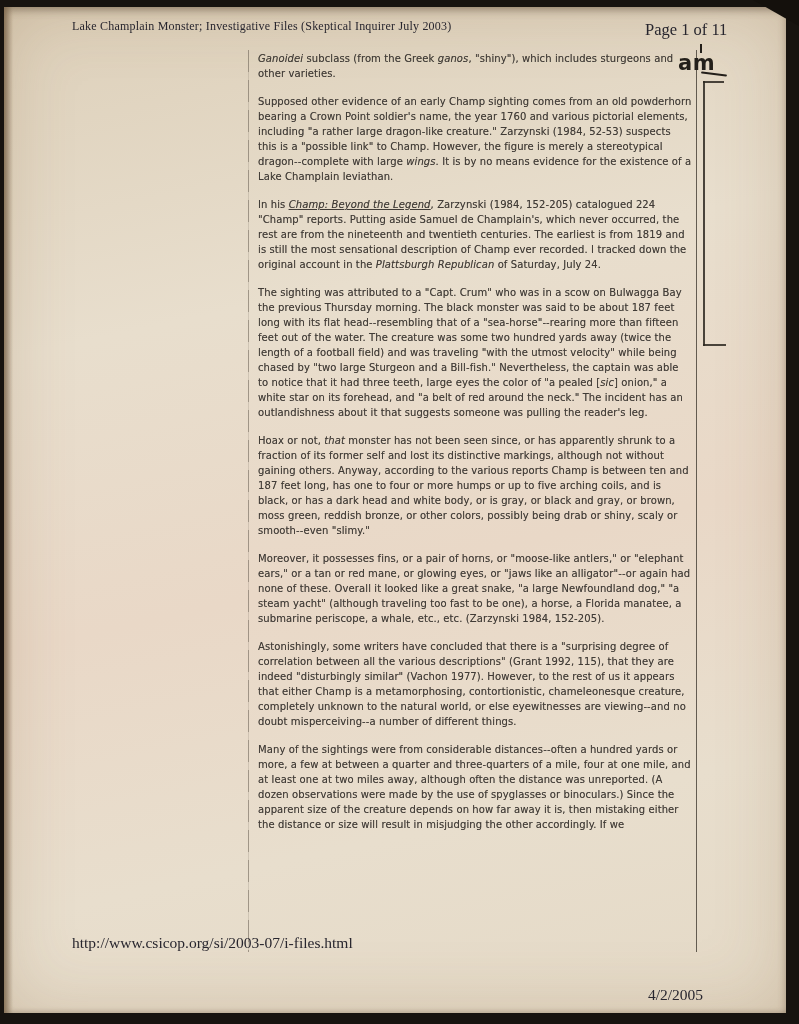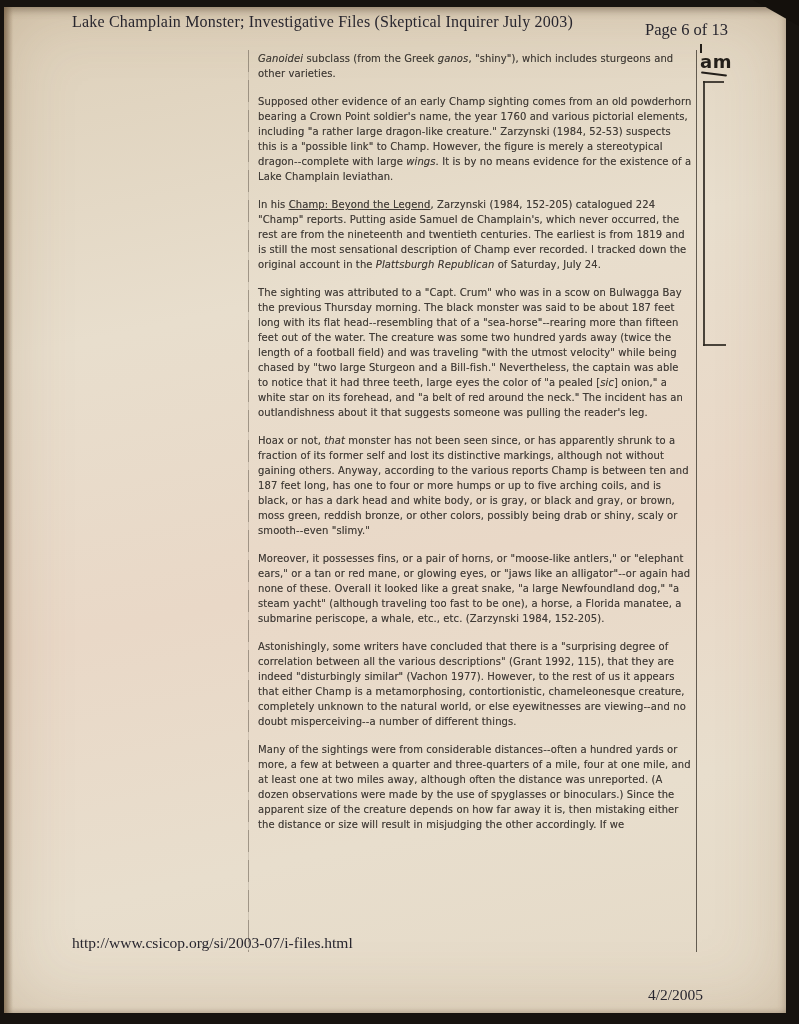"Lake Champlain Monster; Investigative" .header-title { font-size: 16px -> 12px; top: 13px -> 19px }
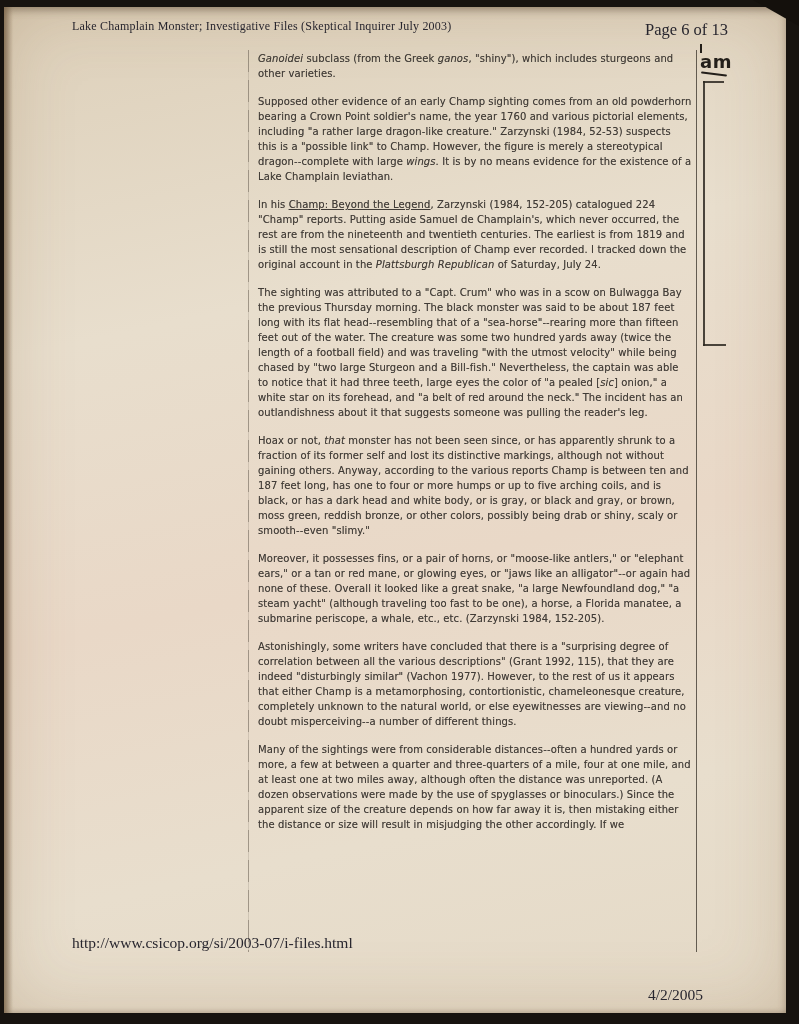"Page 6 of 13" div.page-indicator { text: 6 of 13 -> 1 of 11 }
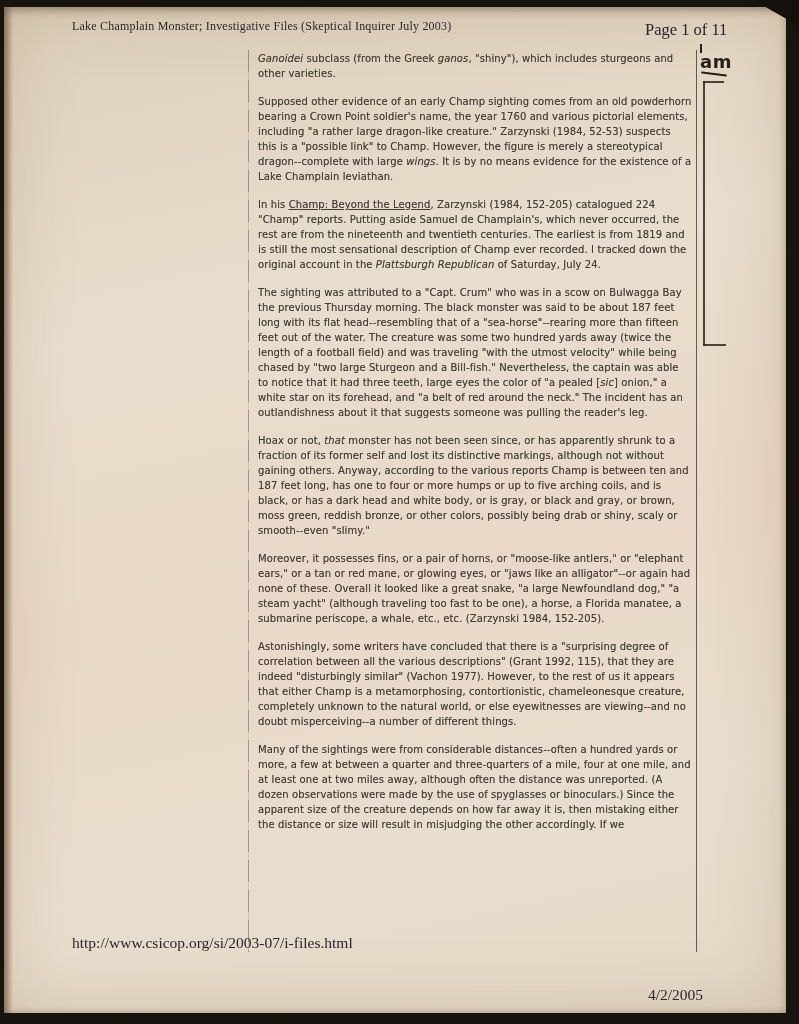"am" .margin-note { font-size: 18px -> 21px; left: 700px -> 678px }
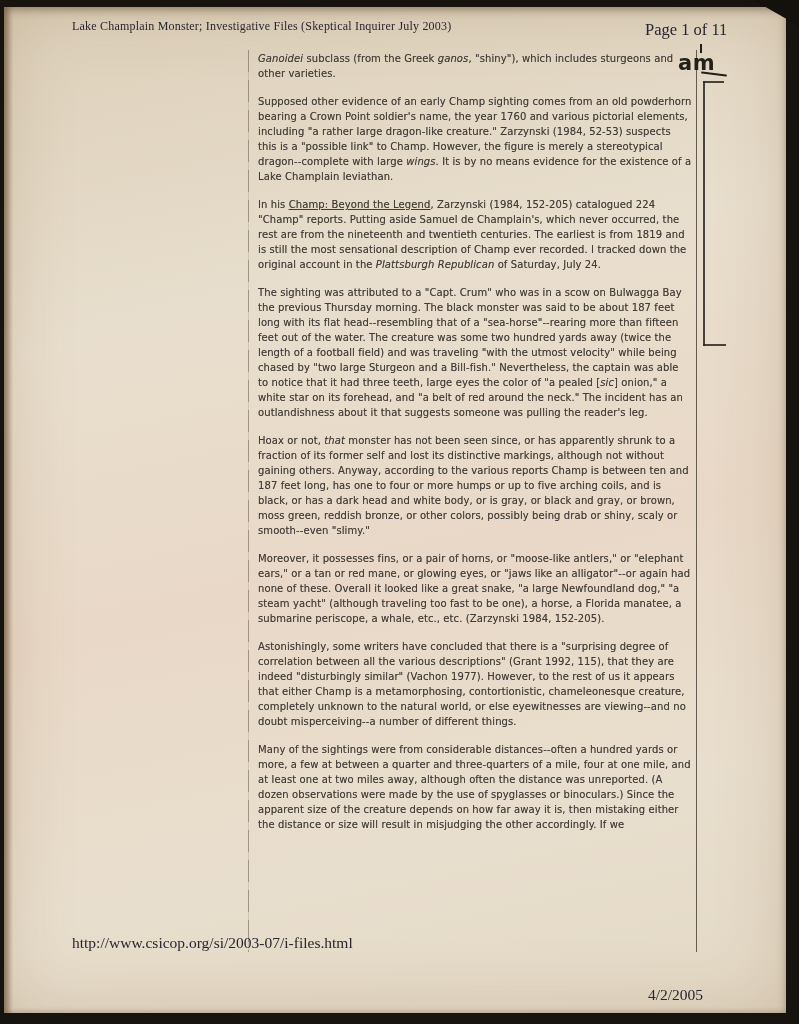"Champ: Beyond the Legend" .article-body .iu { font-style: none -> italic }
